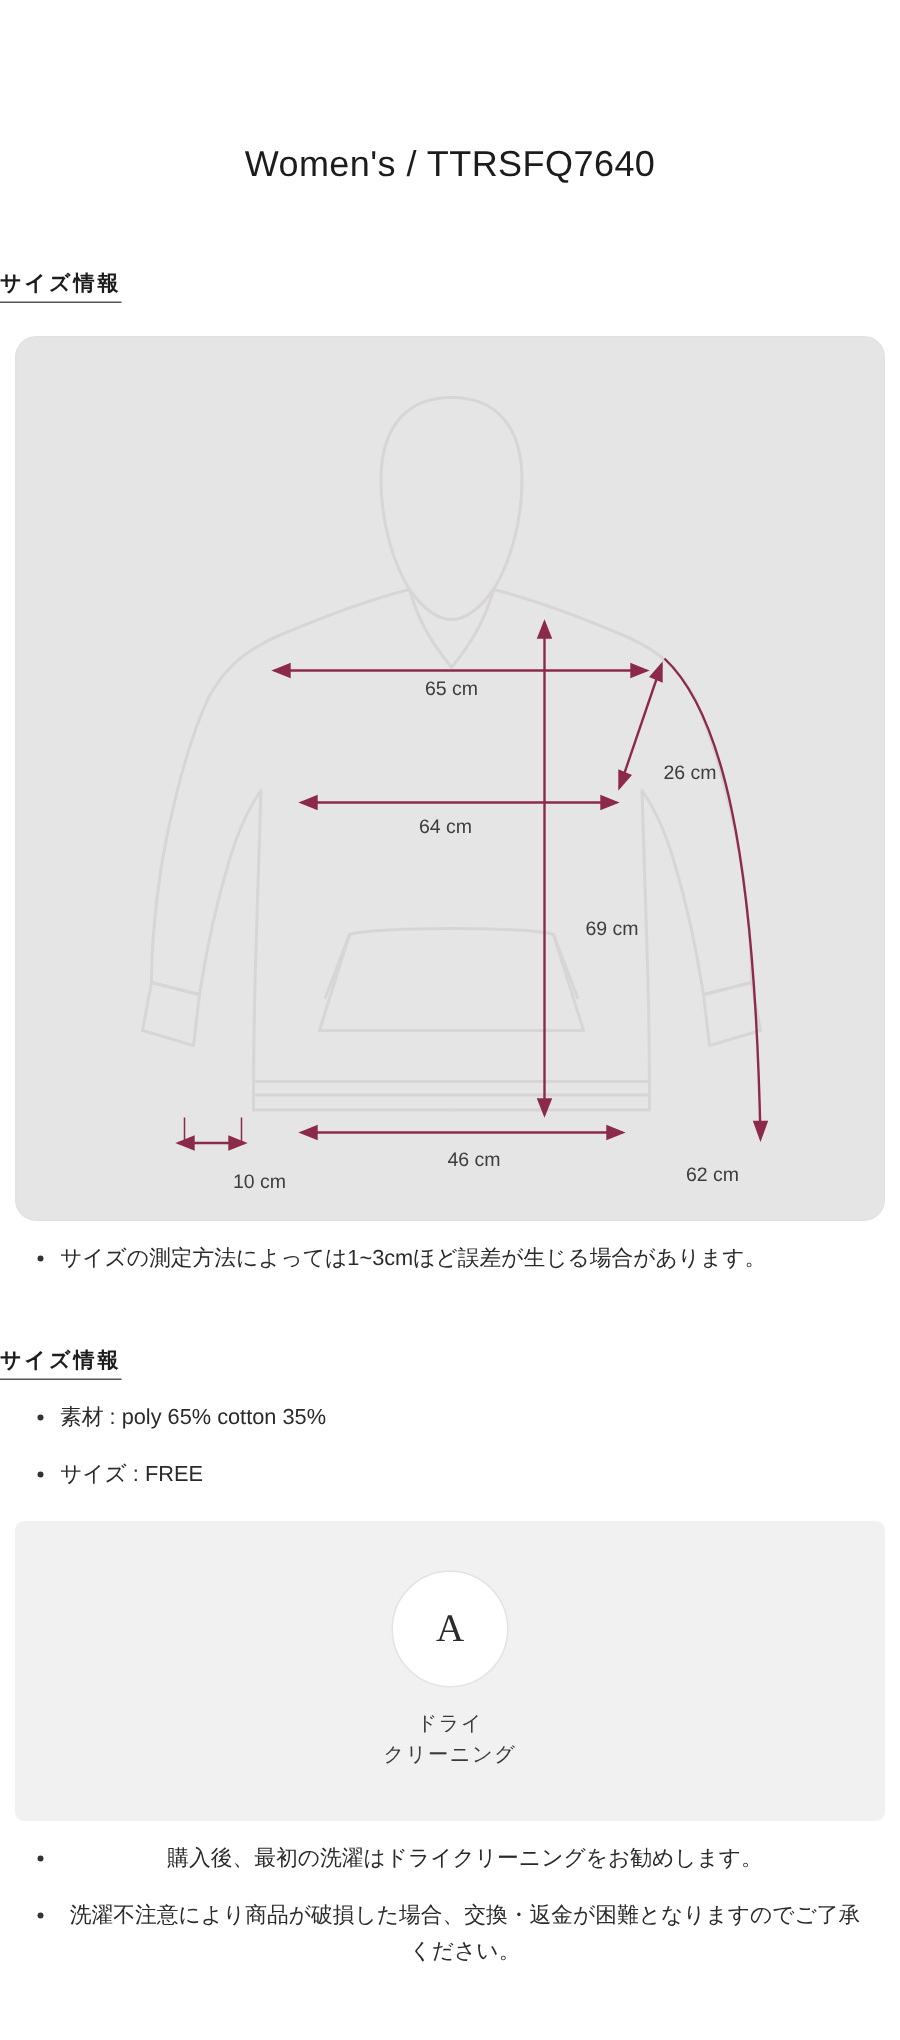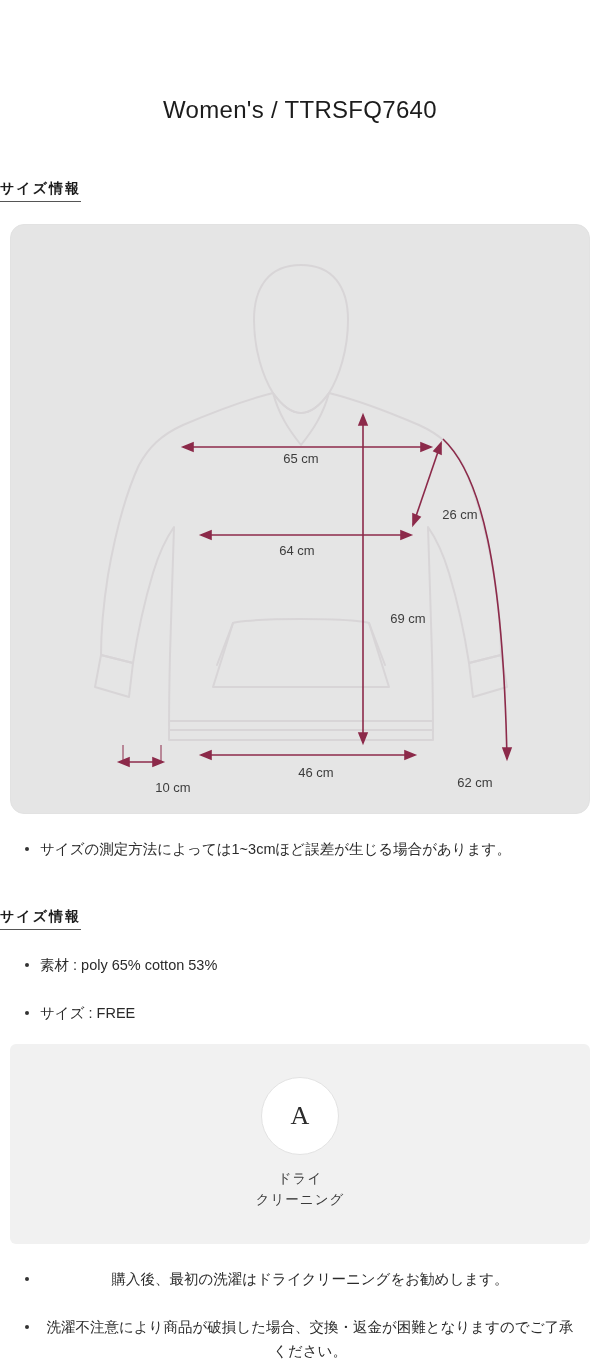"サイズの測定方法によっては1~3cmほど誤差が生じる場合があります。" ul.bullets li { margin-top: 24px -> 14px }
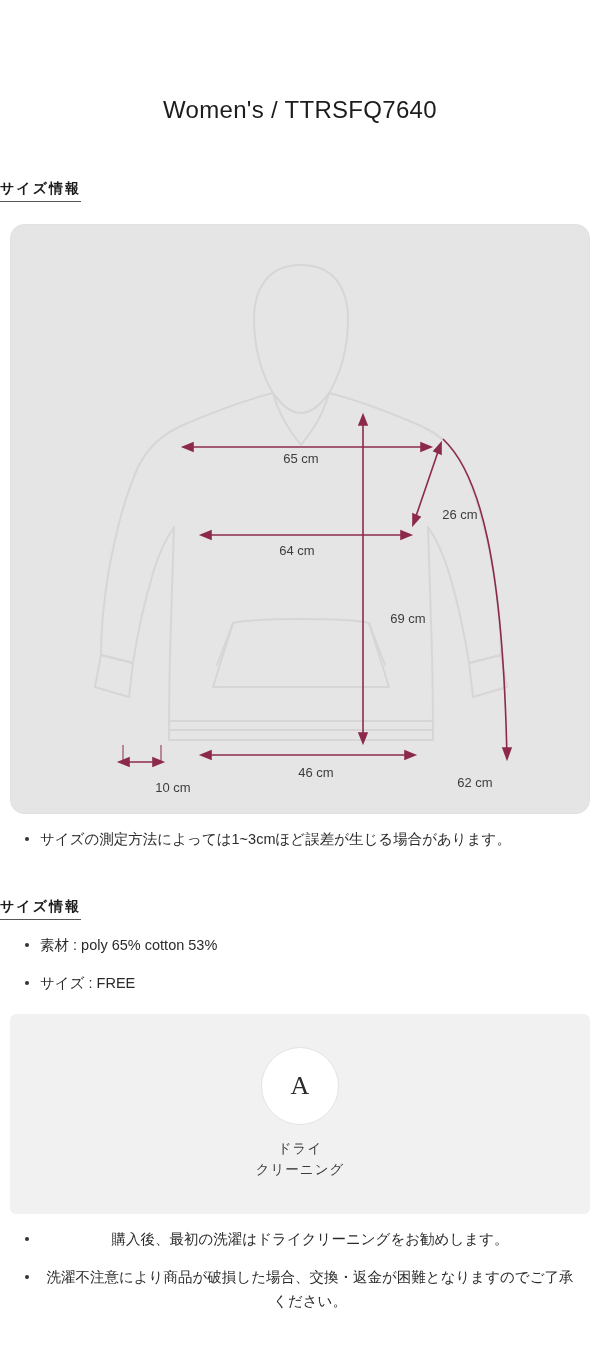"素材 : poly 65% cotton" li { text: 53% -> 35% }
